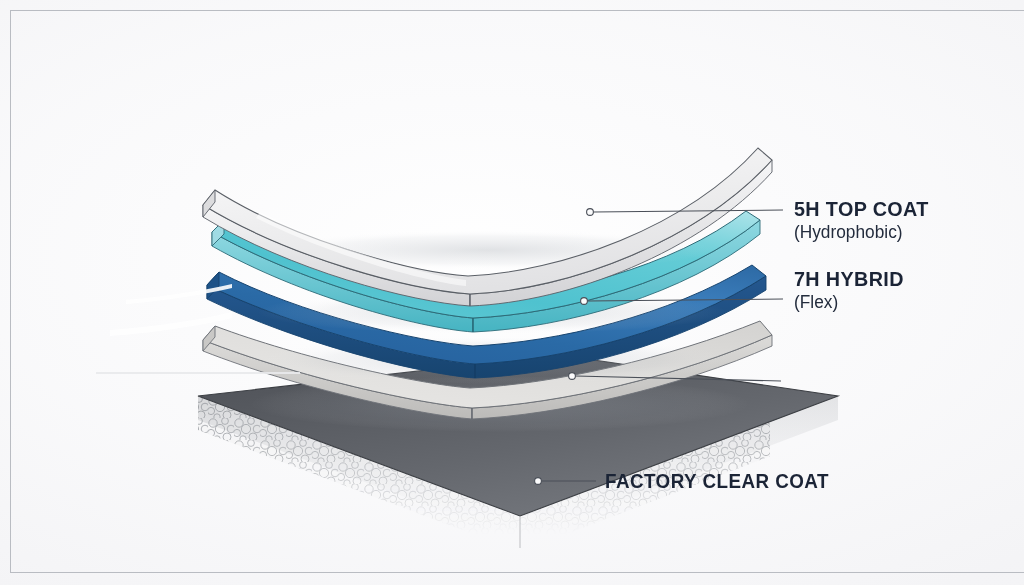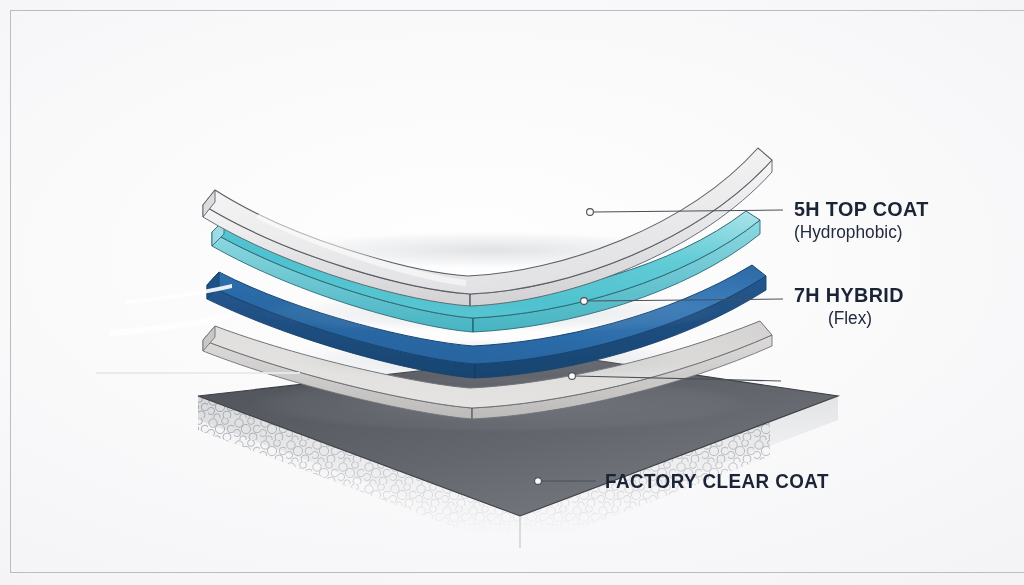"7H HYBRID" div.label-block { text-align: center -> none; top: 284px -> 268px }
